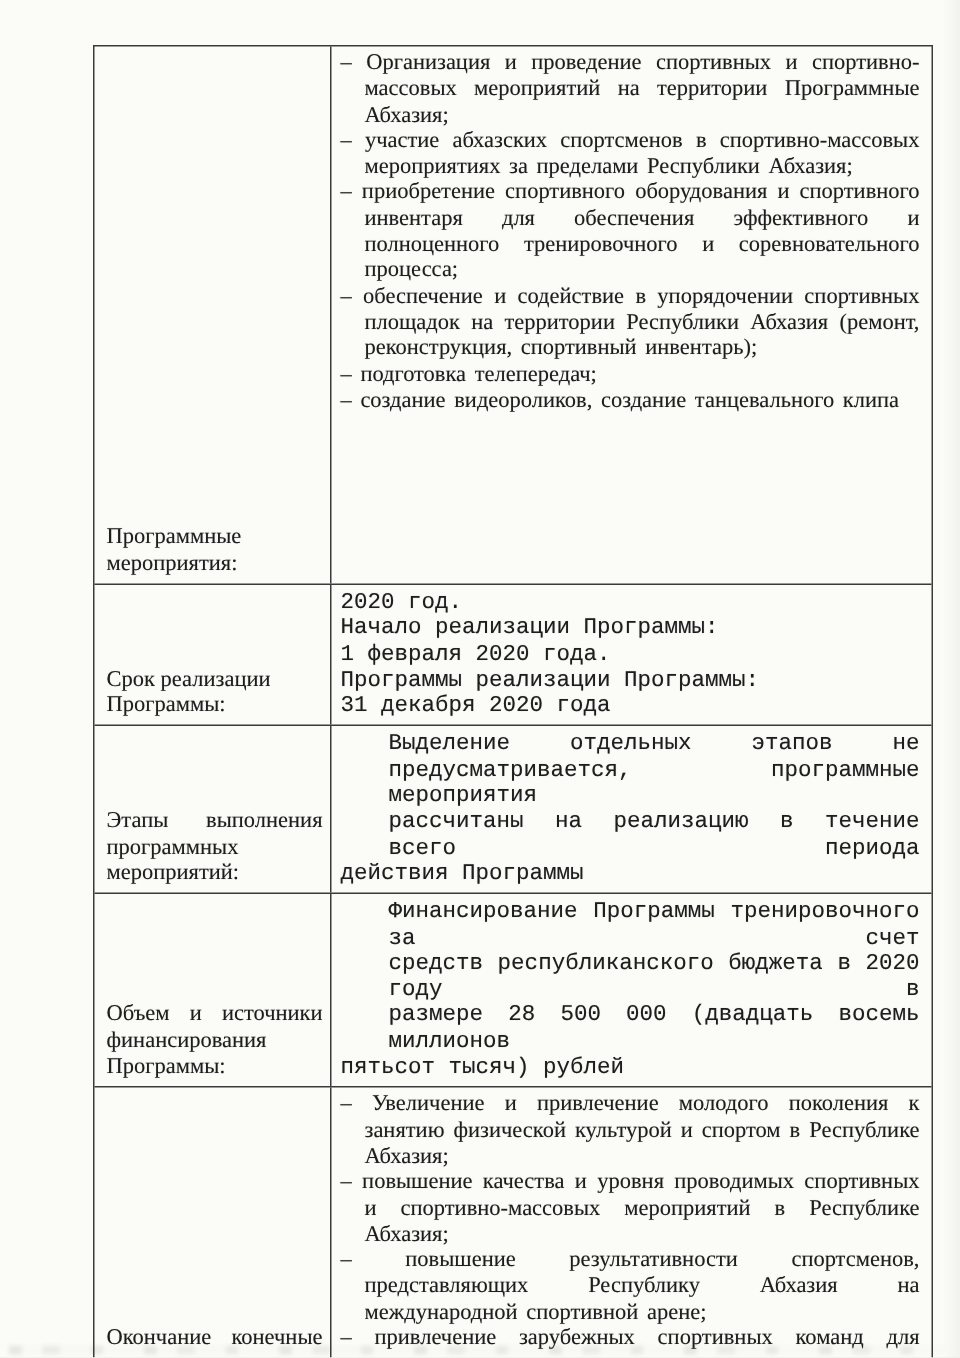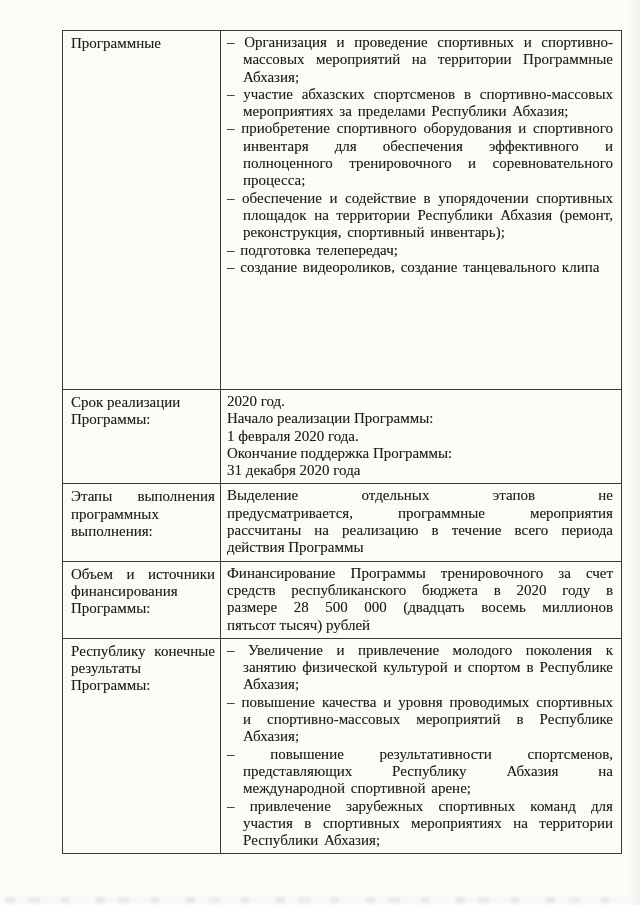"Программные" .label-cell { align-items: flex-start -> flex-end }
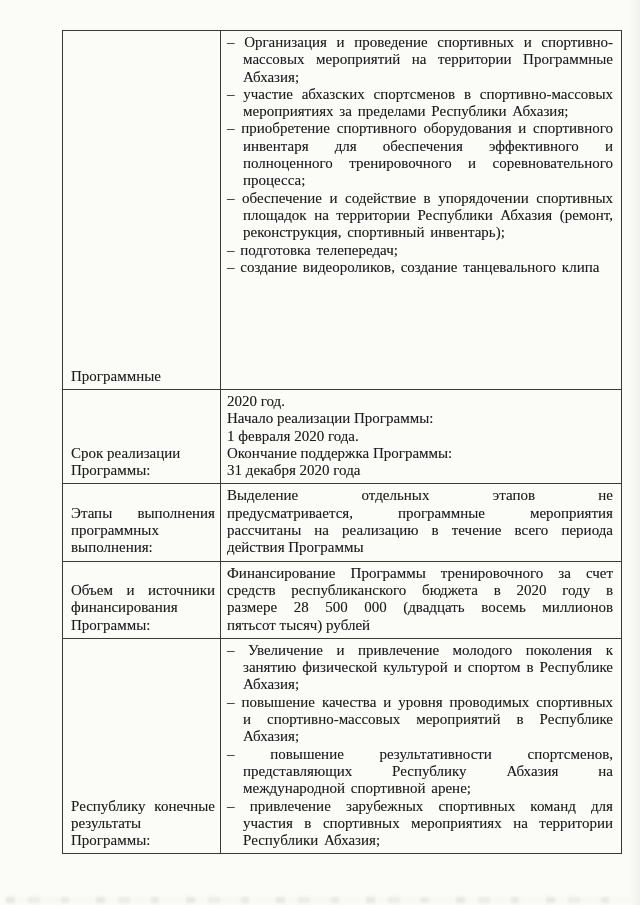"мероприятия:" div.label-line { html: none -> <div>мероприятия:</div> }
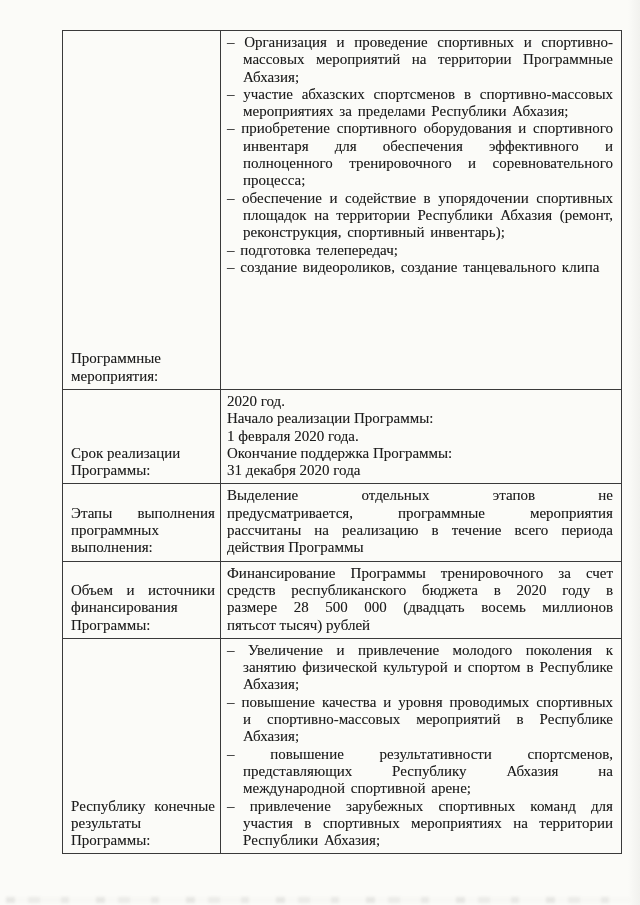"2020 год." .line { font-family: none -> Liberation Mono, monospace }
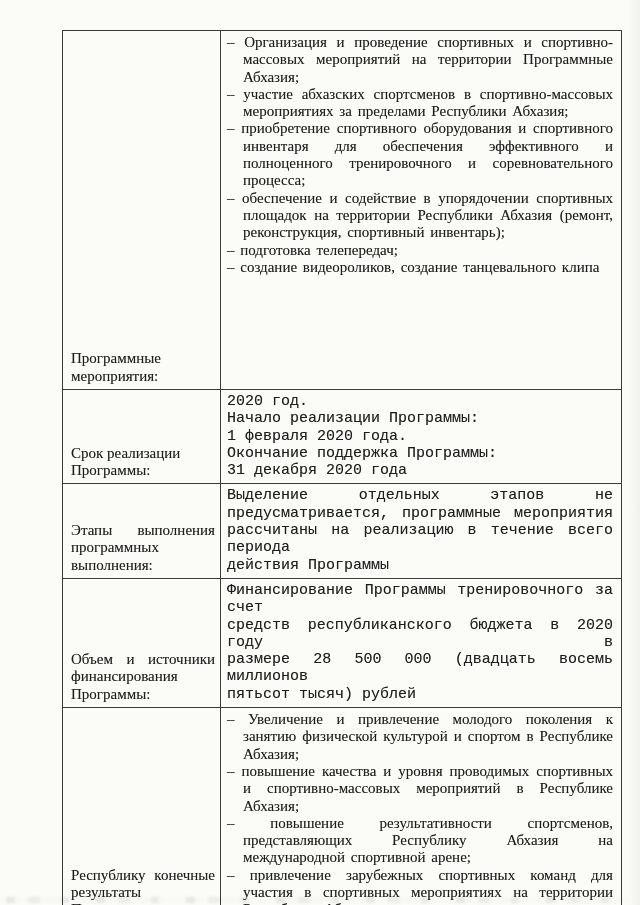"Окончание поддержка Программы:" div.line { text: Окончание поддержка -> Программы реализации }
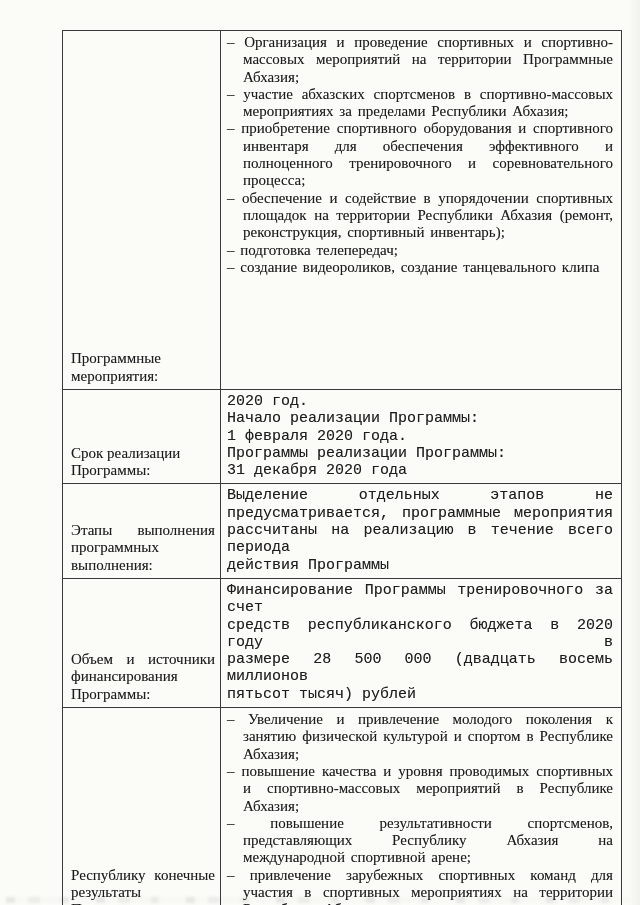"Выделение отдельных этапов не" .line.stretch { margin-left: none -> 32px }
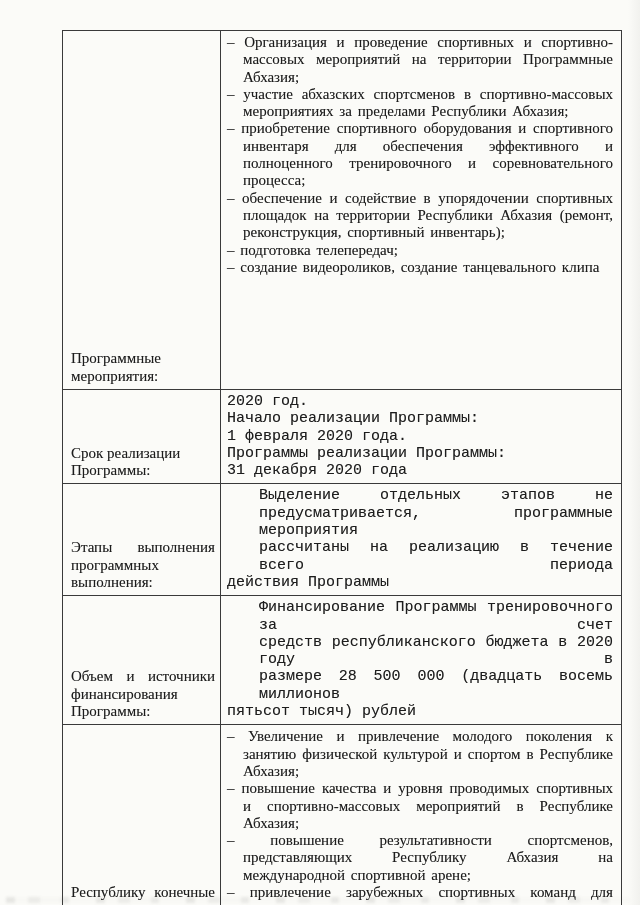"выполнения:" div.label-line { text: выполнения -> мероприятий }
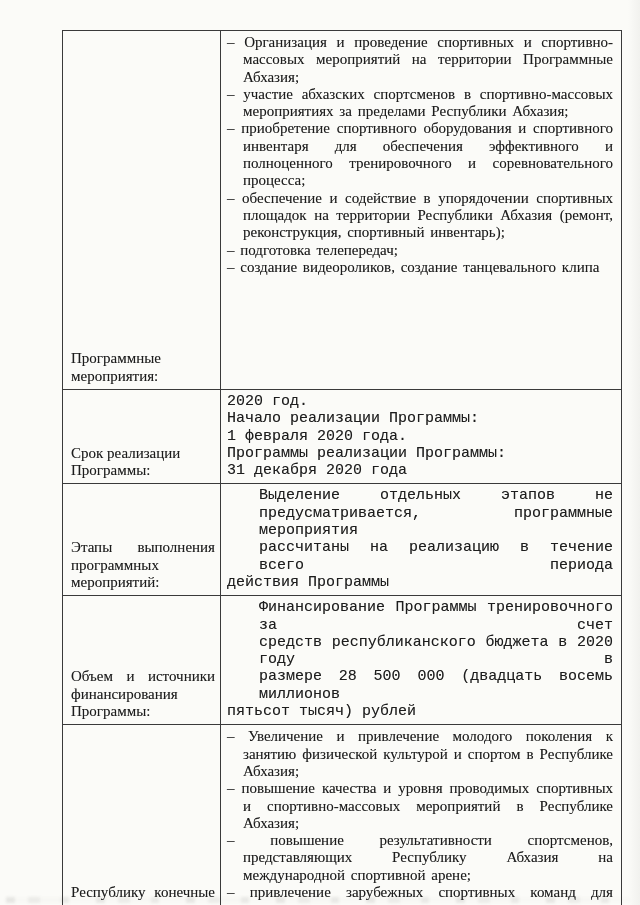"Республику конечные" div.label-line { text: Республику -> Окончание }
